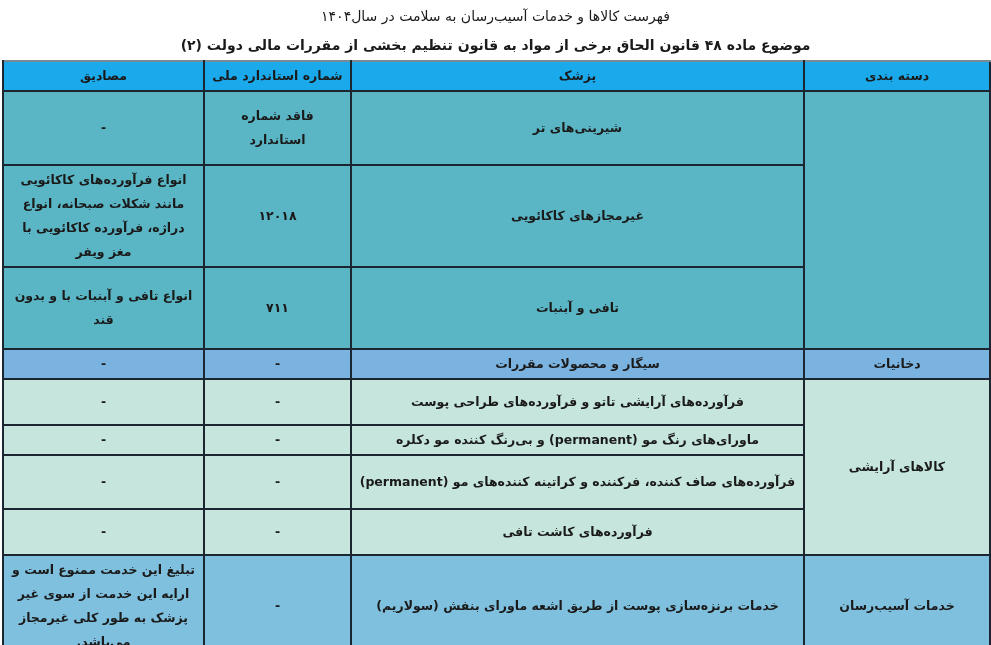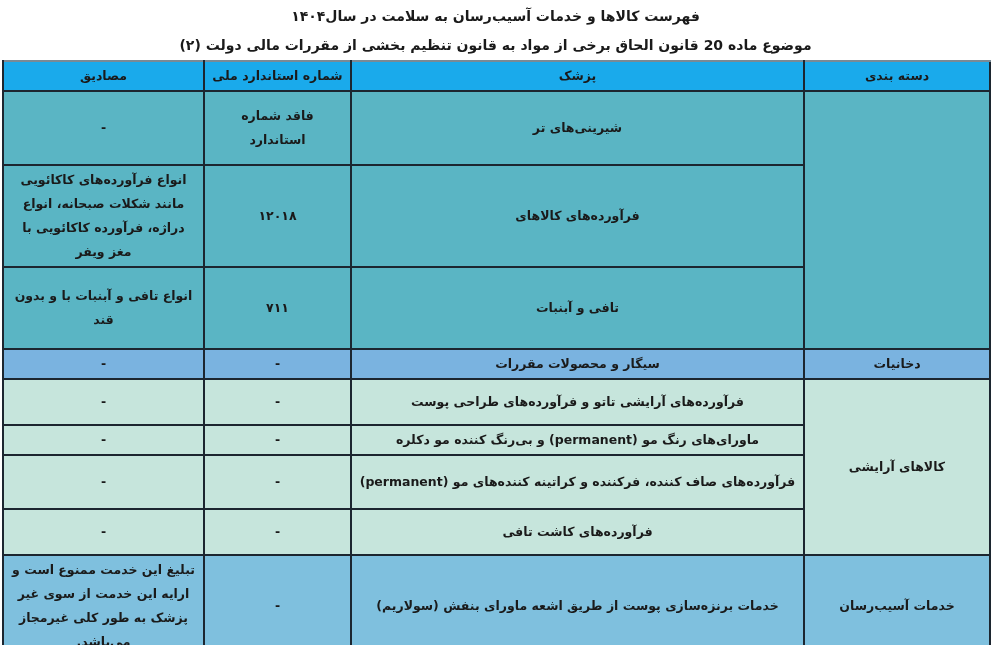"فهرست کالاها و خدمات آسیبرسان" .title1 { font-weight: bold -> normal }
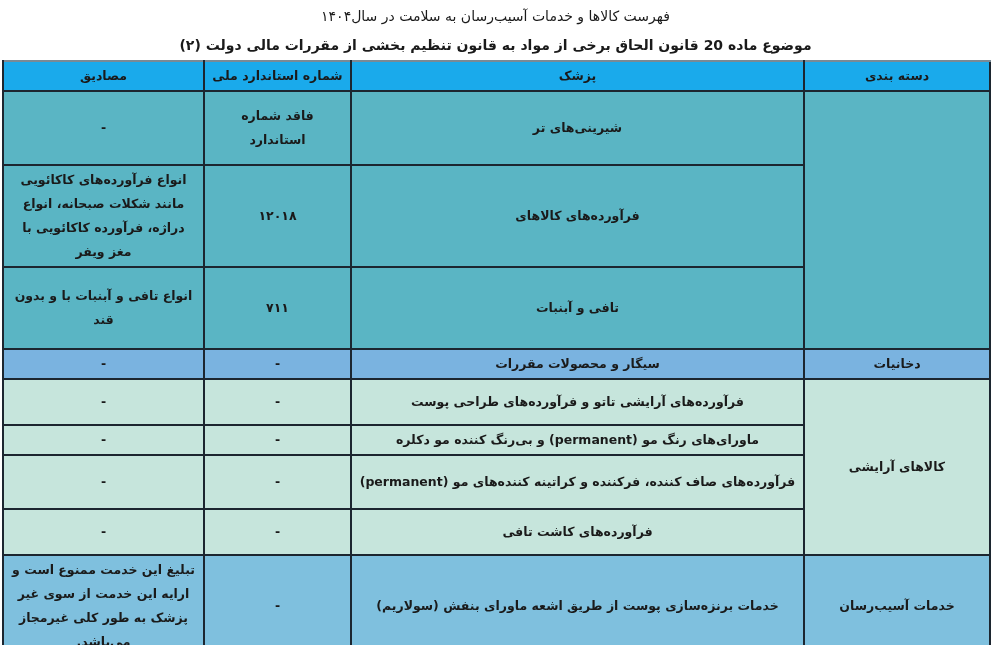"موضوع ماده 20 قانون الحاق" div.title2 { text: 20 -> ۴۸ }
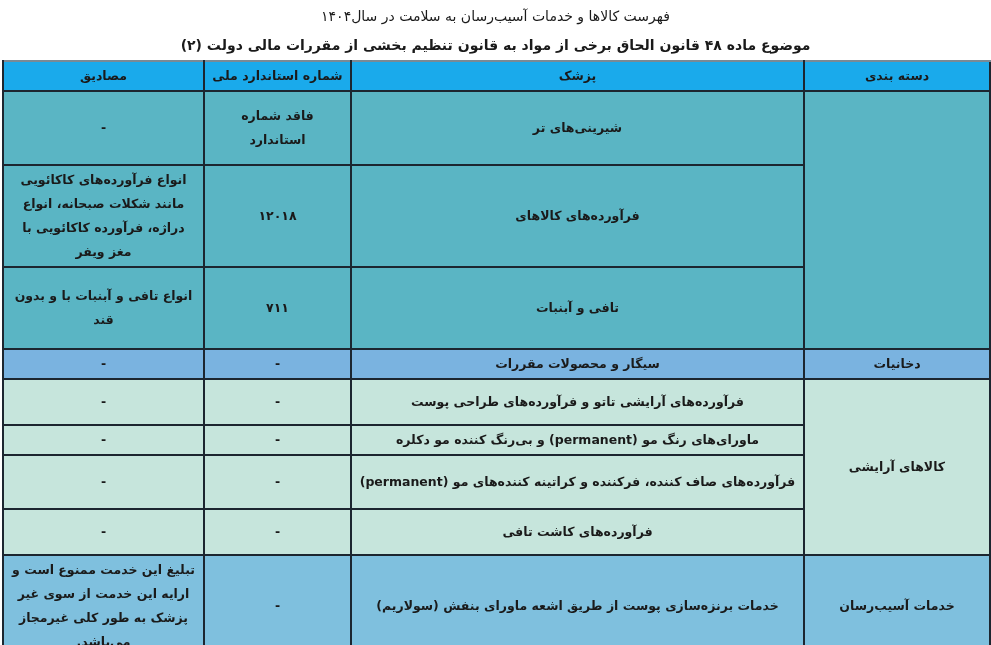"فرآورده‌های کالاهای" td { text: فرآورده‌های کالاهای -> غیرمجاز‌های کاکائویی }
